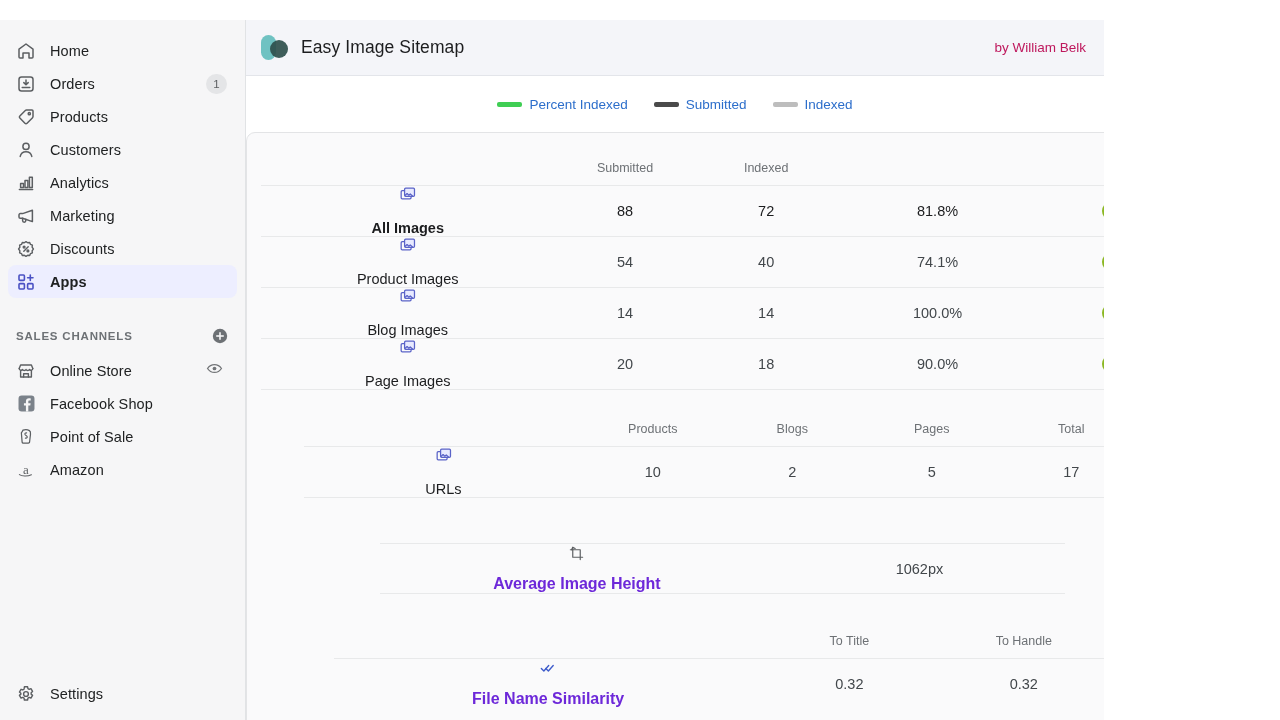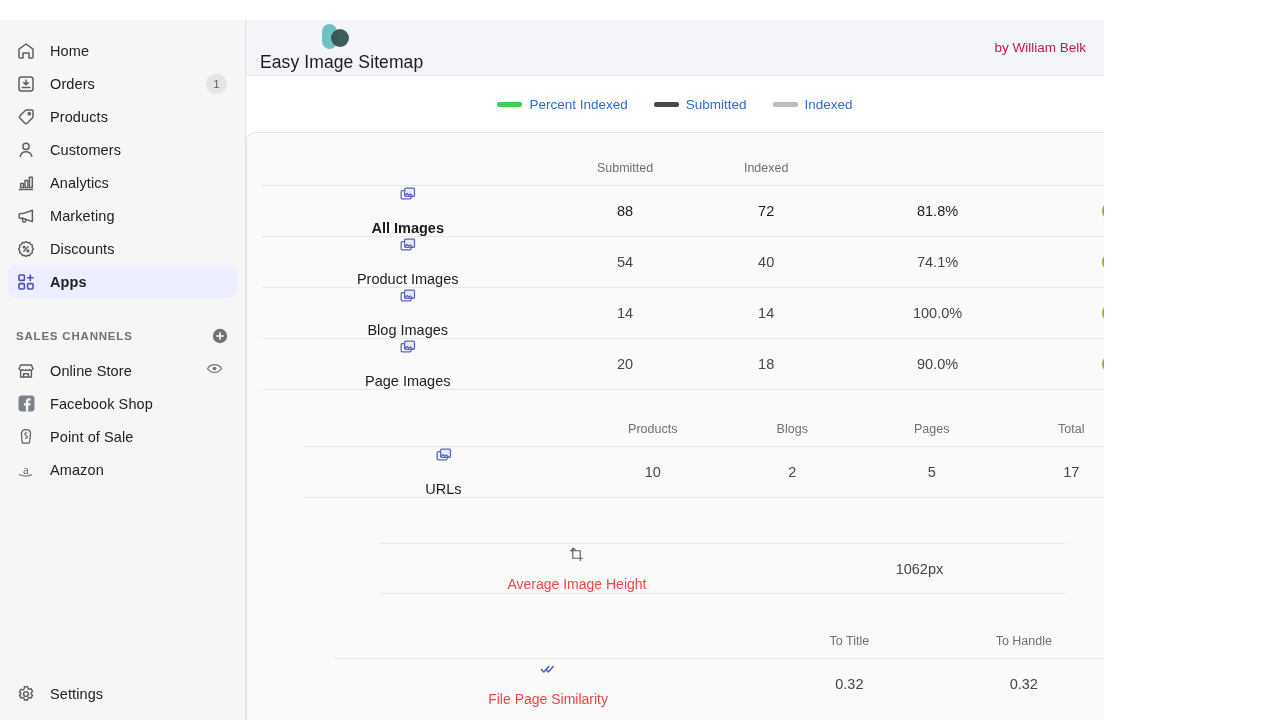"Easy Image Sitemap" .brand { flex-direction: column -> none }
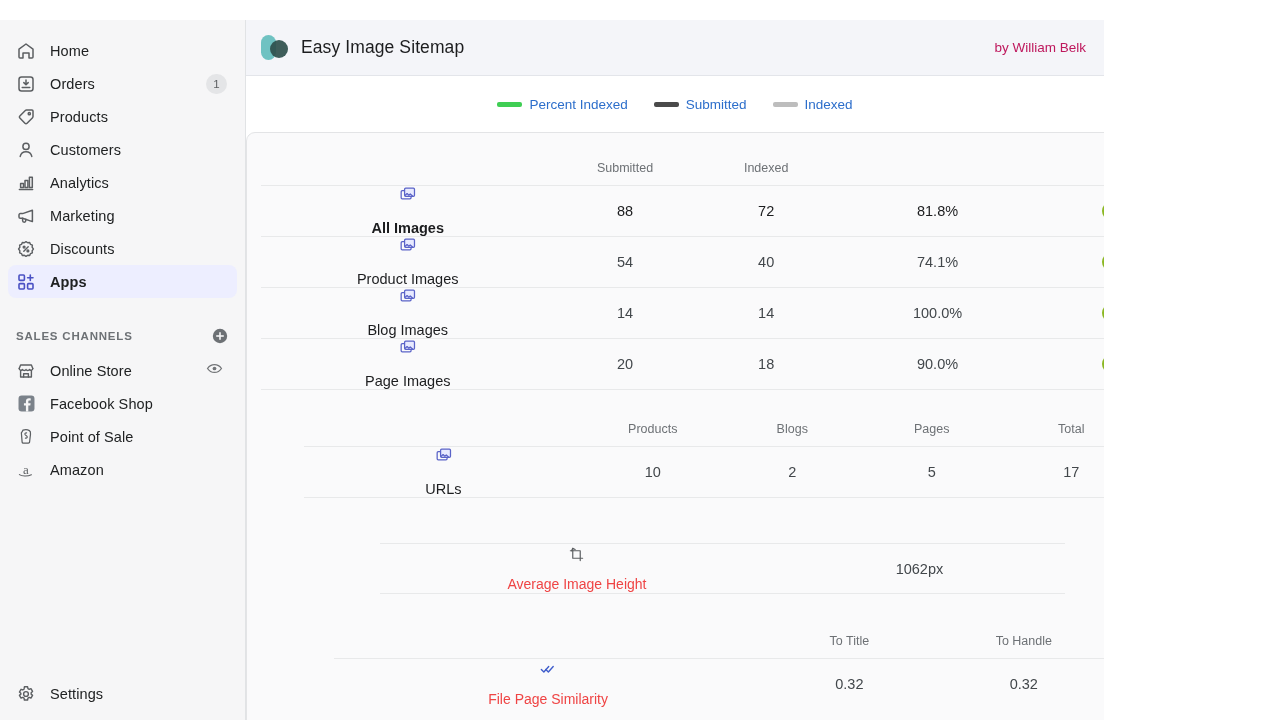"Average Image Height" .link { color: #ef4444 -> #6d28d9; font-size: 14px -> 16px; font-weight: none -> bold }
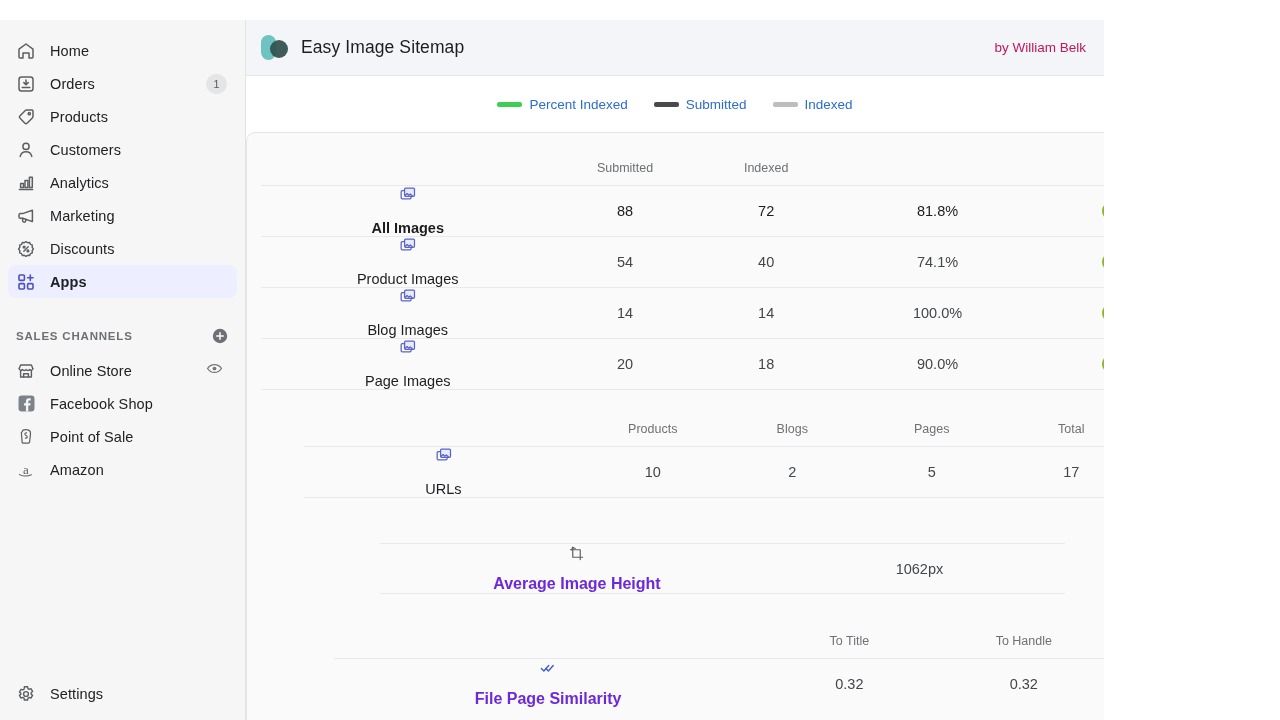"File Page Similarity" span.link { text: Page -> Name }
